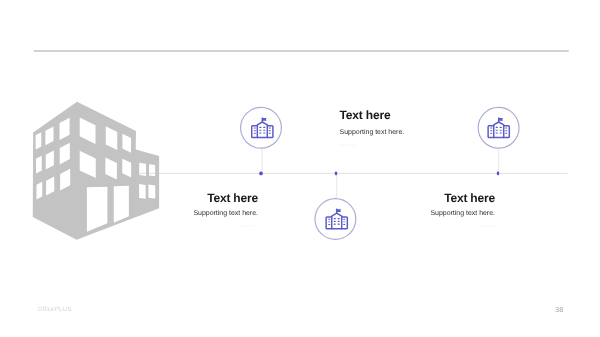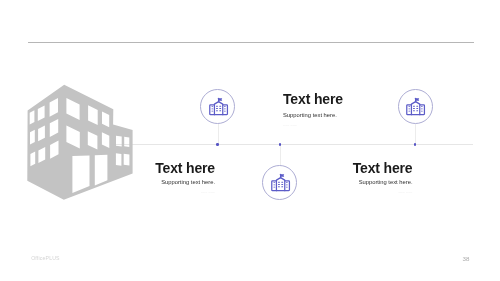"Text here" .ttl { font-size: 14px -> 10px }
